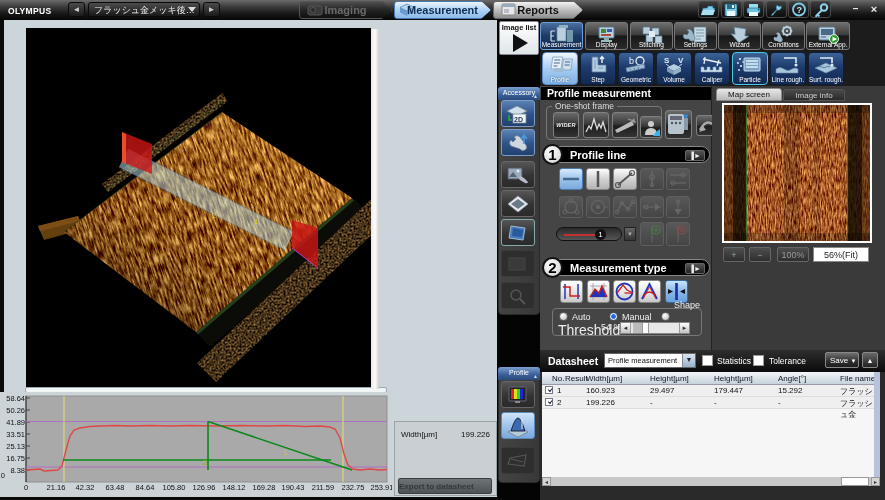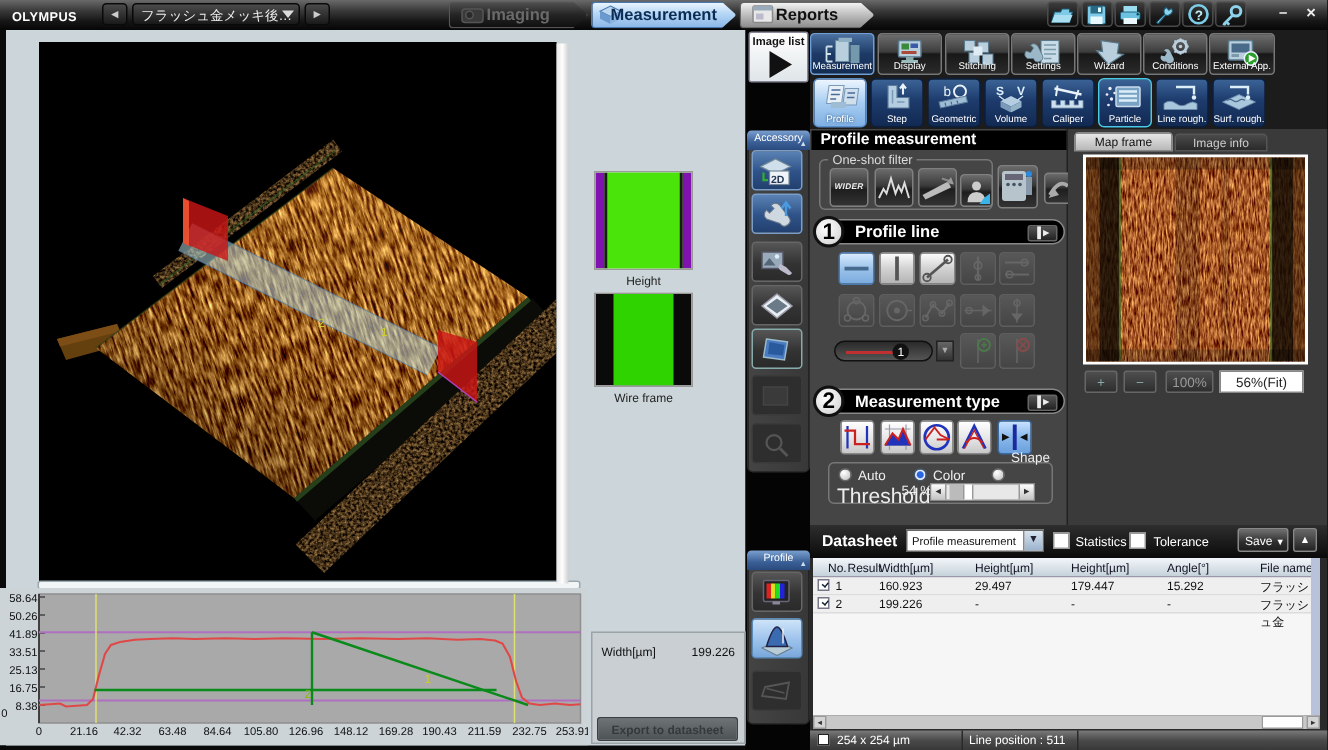"Map frame" div.abs { text: frame -> screen }
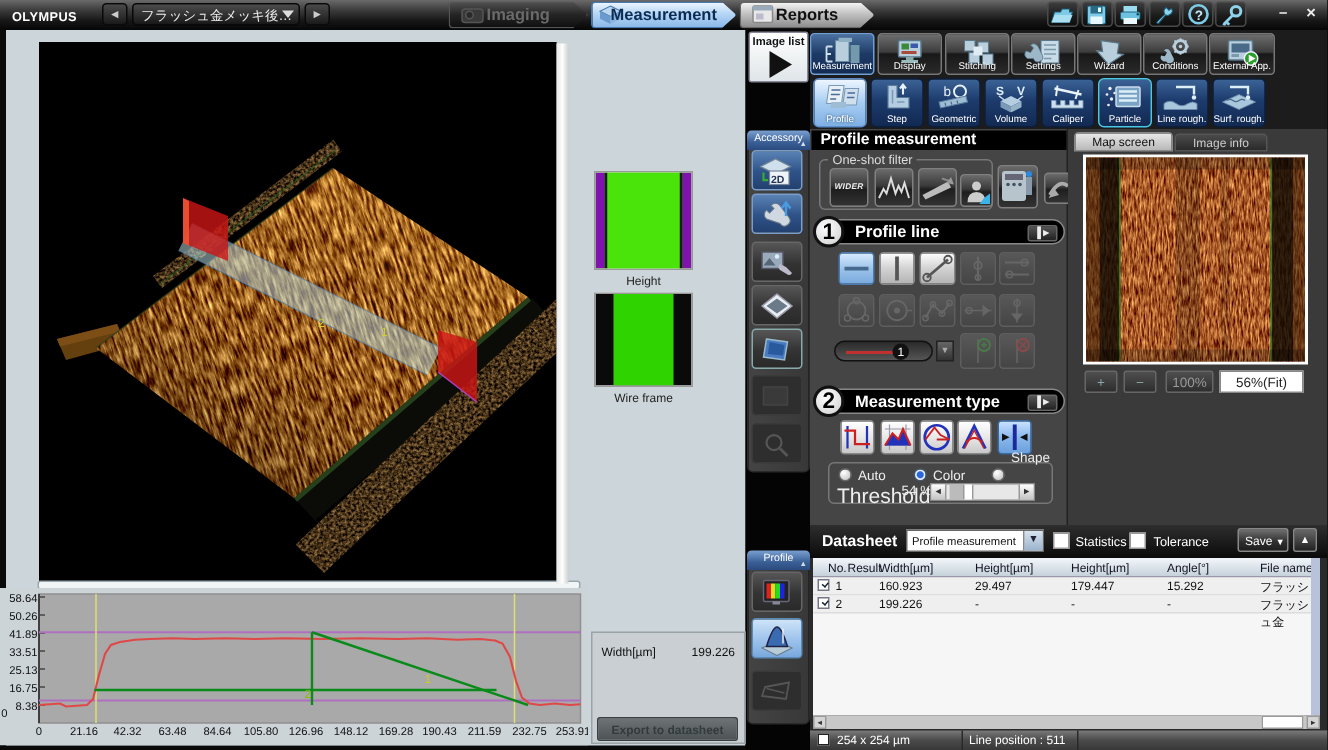"One-shot filter" div.abs { text: filter -> frame }
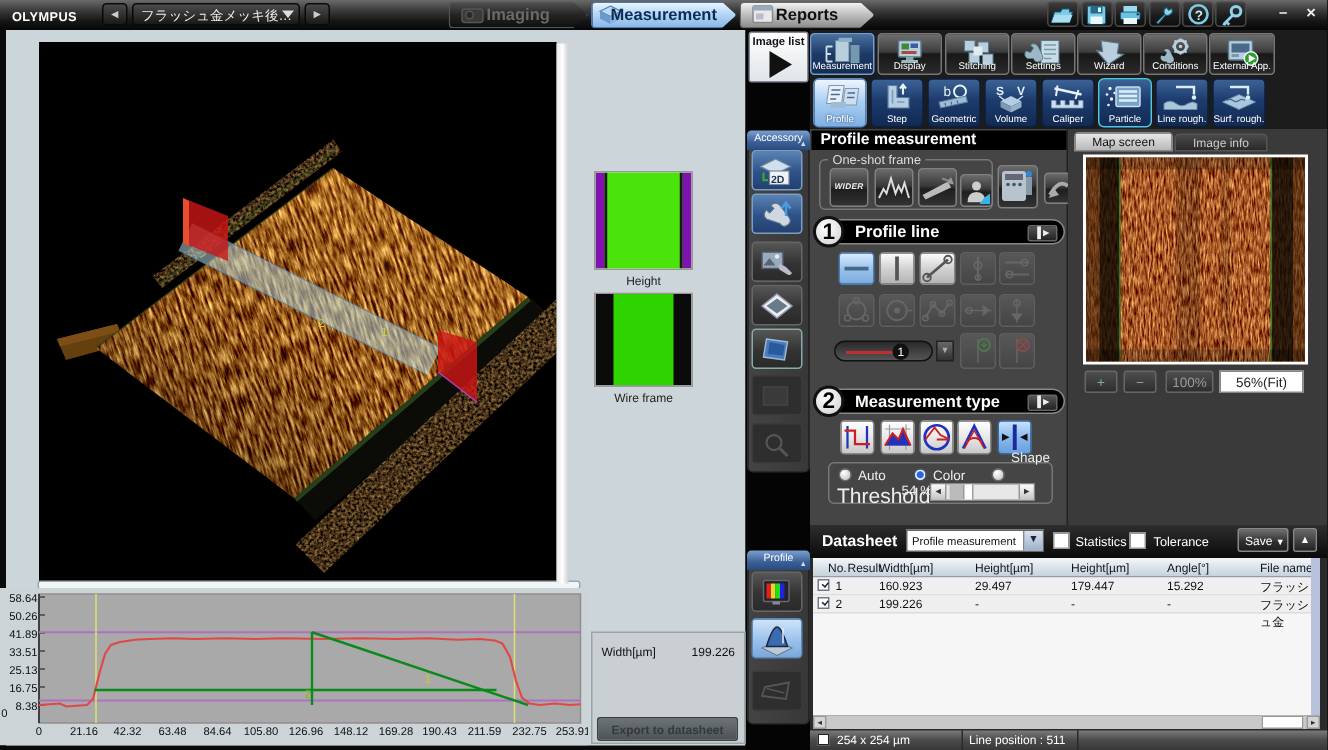"Height" div.abs { html: <div> <svg> <rect></rect> <rect></rect> <rect></rect> <rect></rect> <rect></rect> <rect></rect> </svg> <div>Height</div></div> -> none }
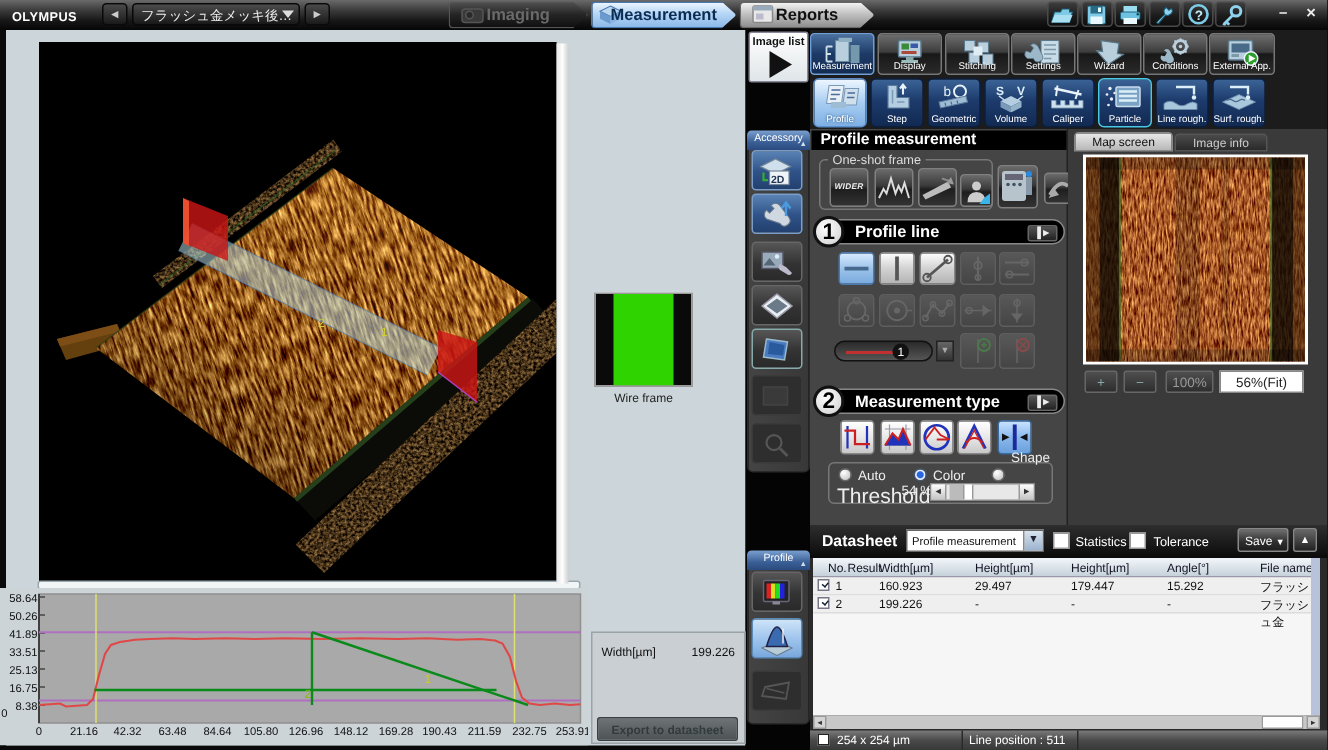"Wire frame" div.abs { html: <div> <svg> <rect></rect> <rect></rect> </svg> <div>Wire frame</div></div> -> none }
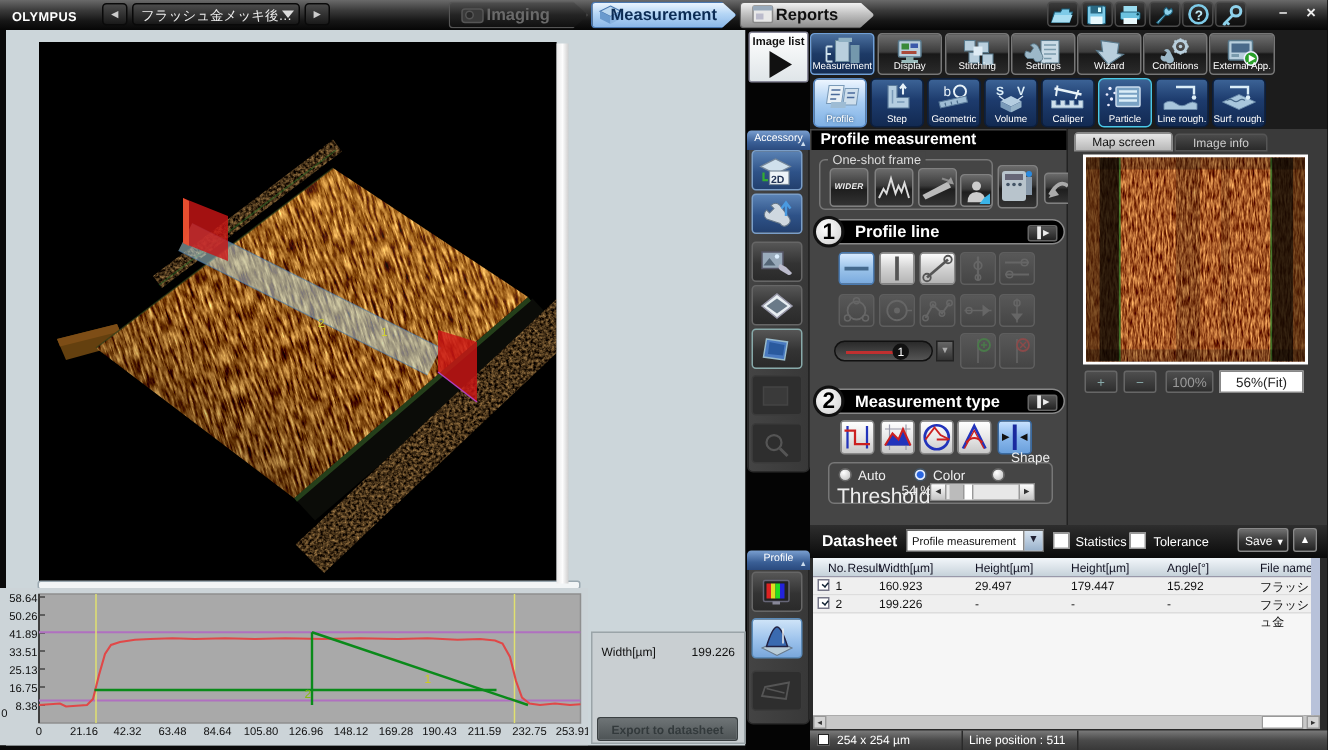"Color" div.abs { text: Color -> Manual }
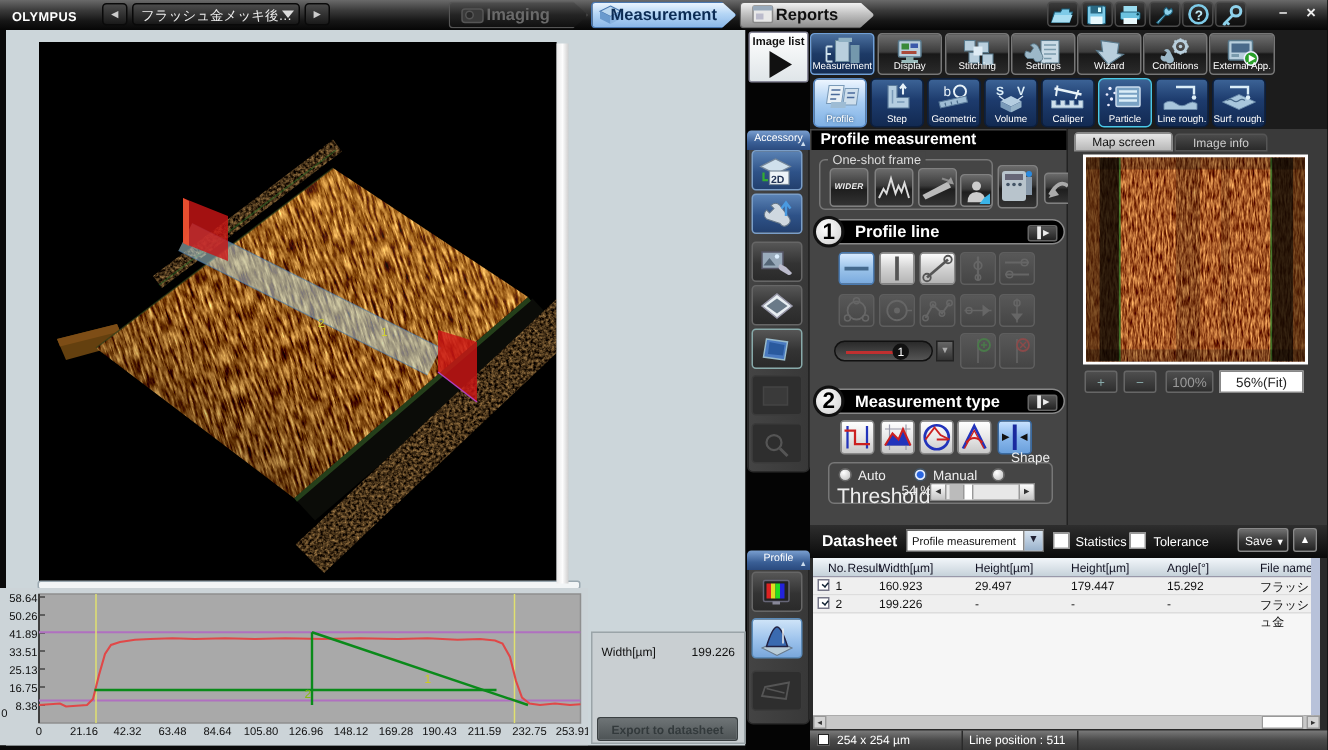"Export to datasheet" div.abs { text-align: center -> left }
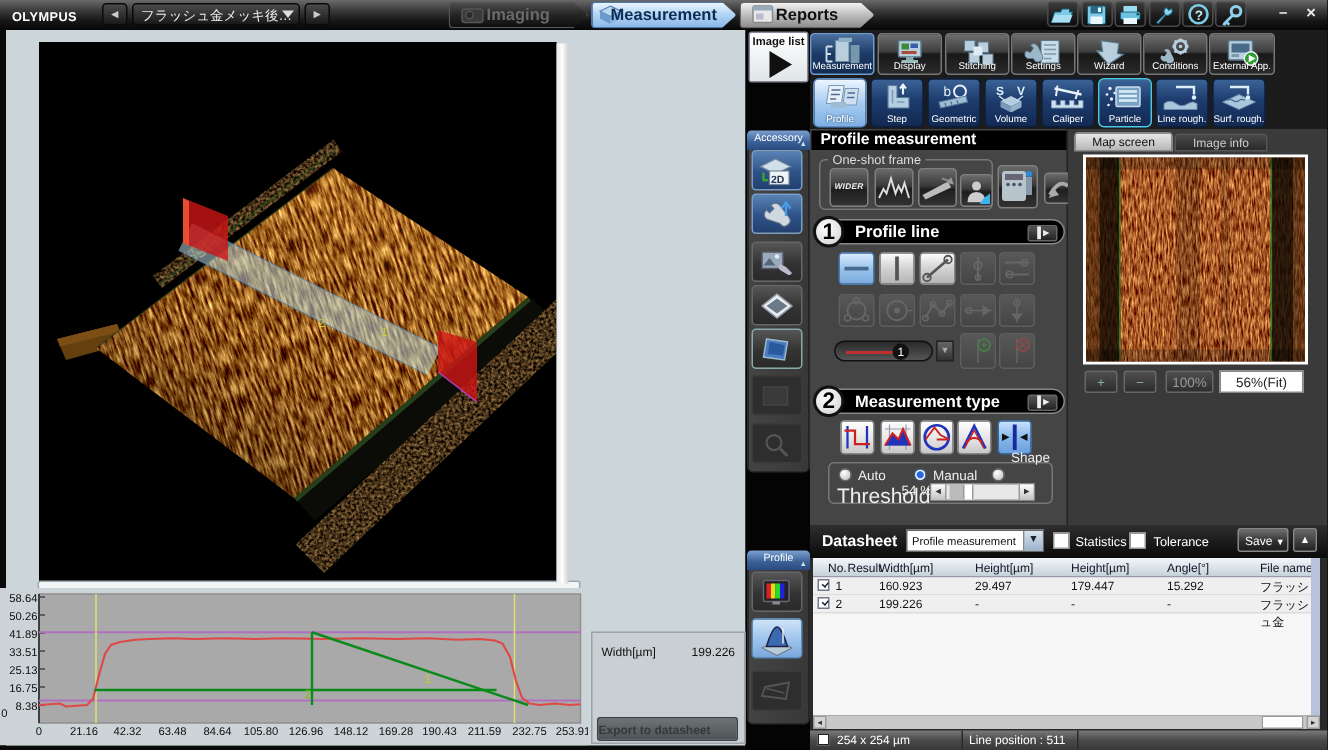"254 x 254 µm" div.abs { html: <div> <span></span> <span>254 x 254 µm</span> <span></span> <span>Line position : 511</span> <span></span> </div> -> none }
